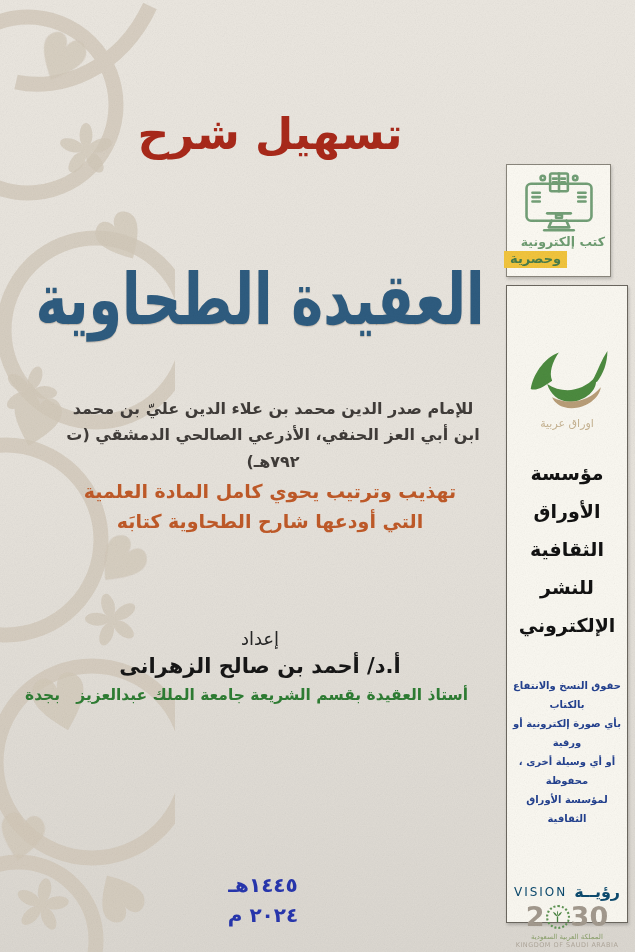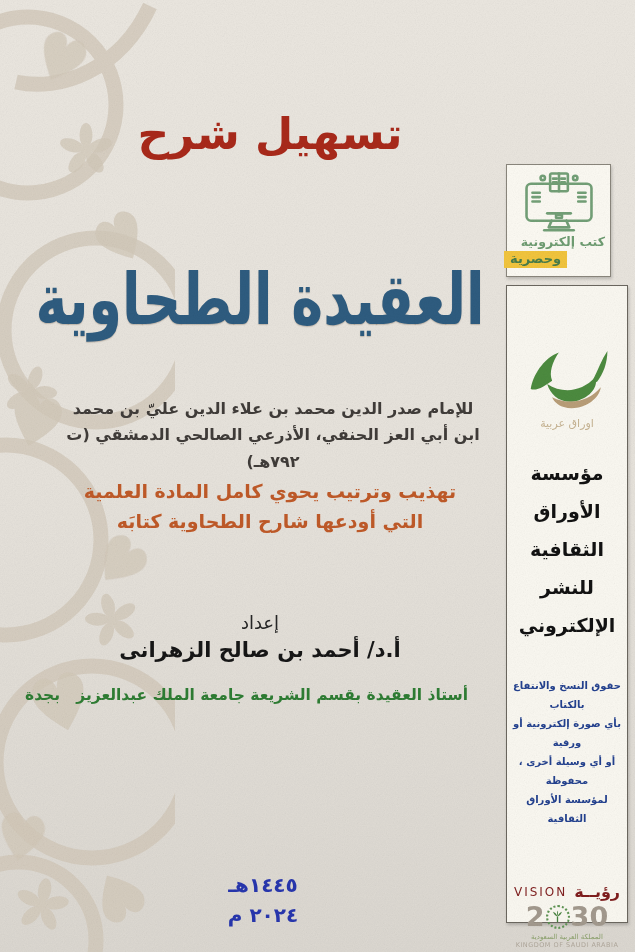"إعداد" .prepared .label { margin-top: none -> 16px }
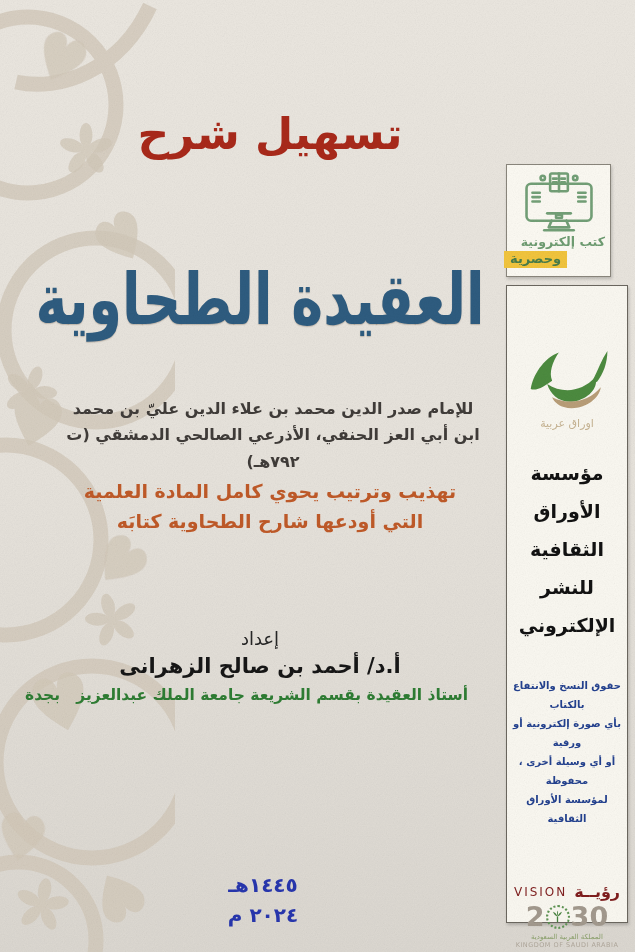"VISION" .vision-row1 { color: #7f1d1d -> #0c4a6e }
